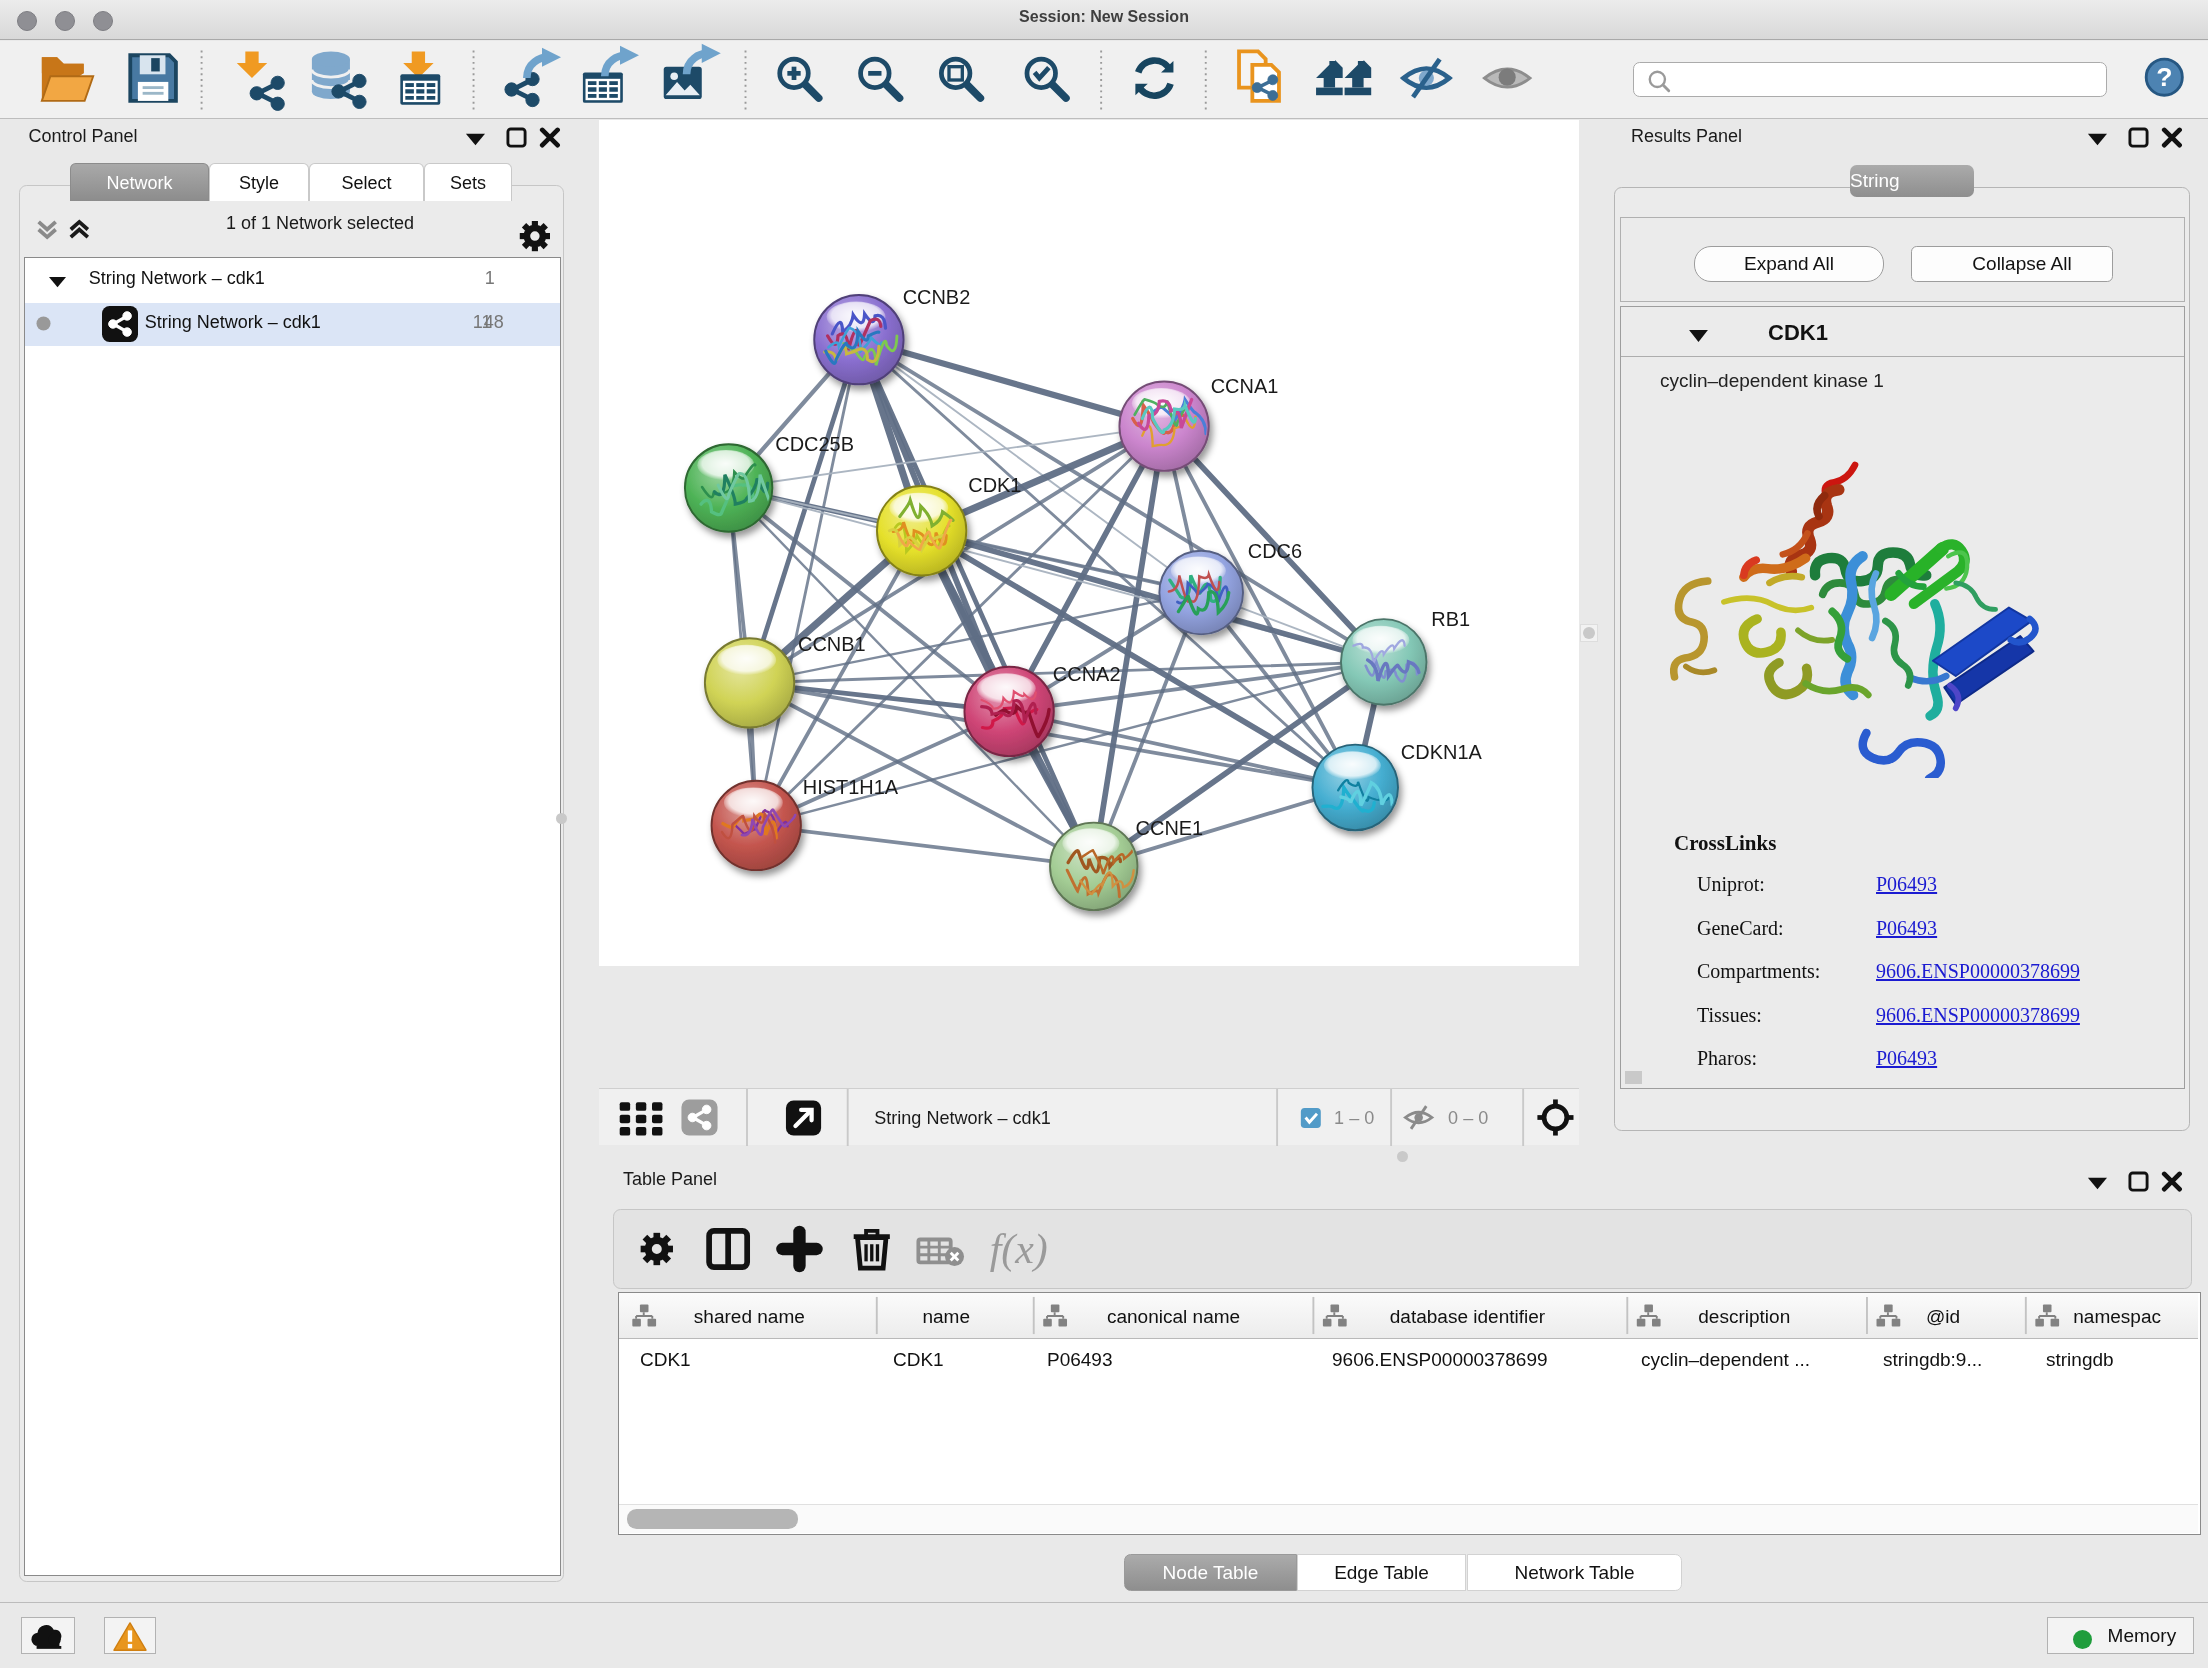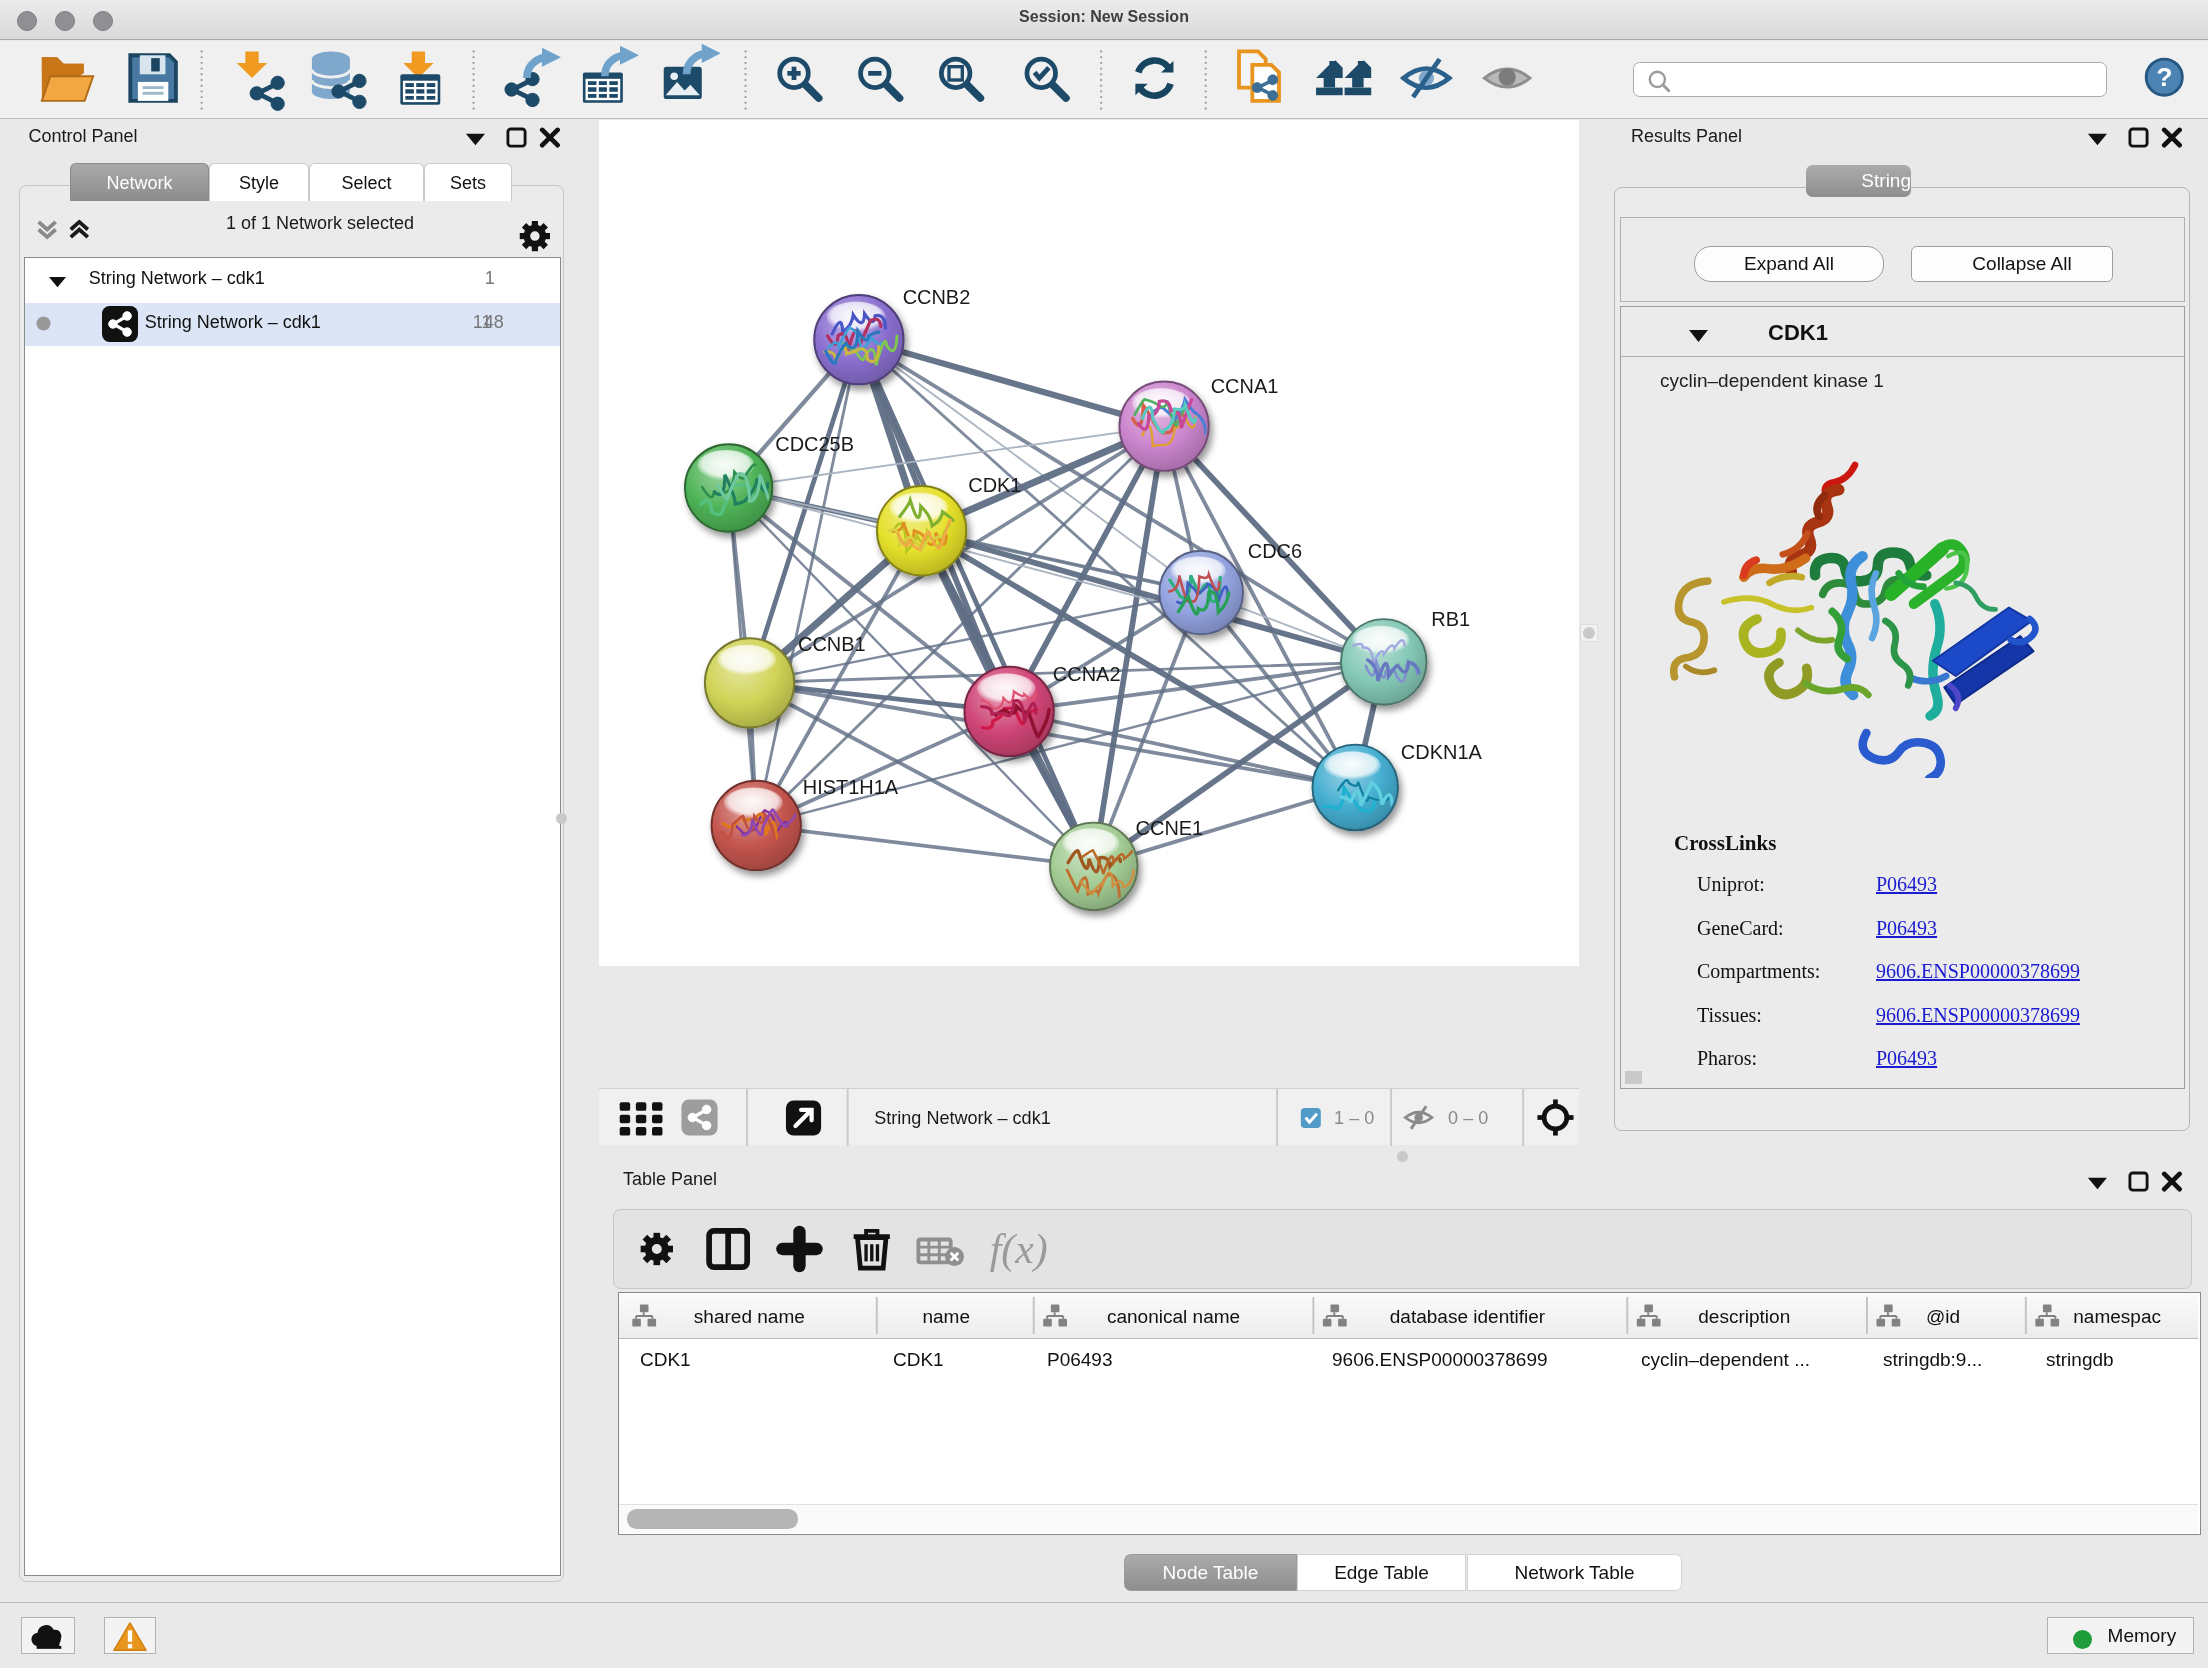"String" div { left: 1806px -> 1850px; text-align: right -> left; width: 105px -> 124px }
